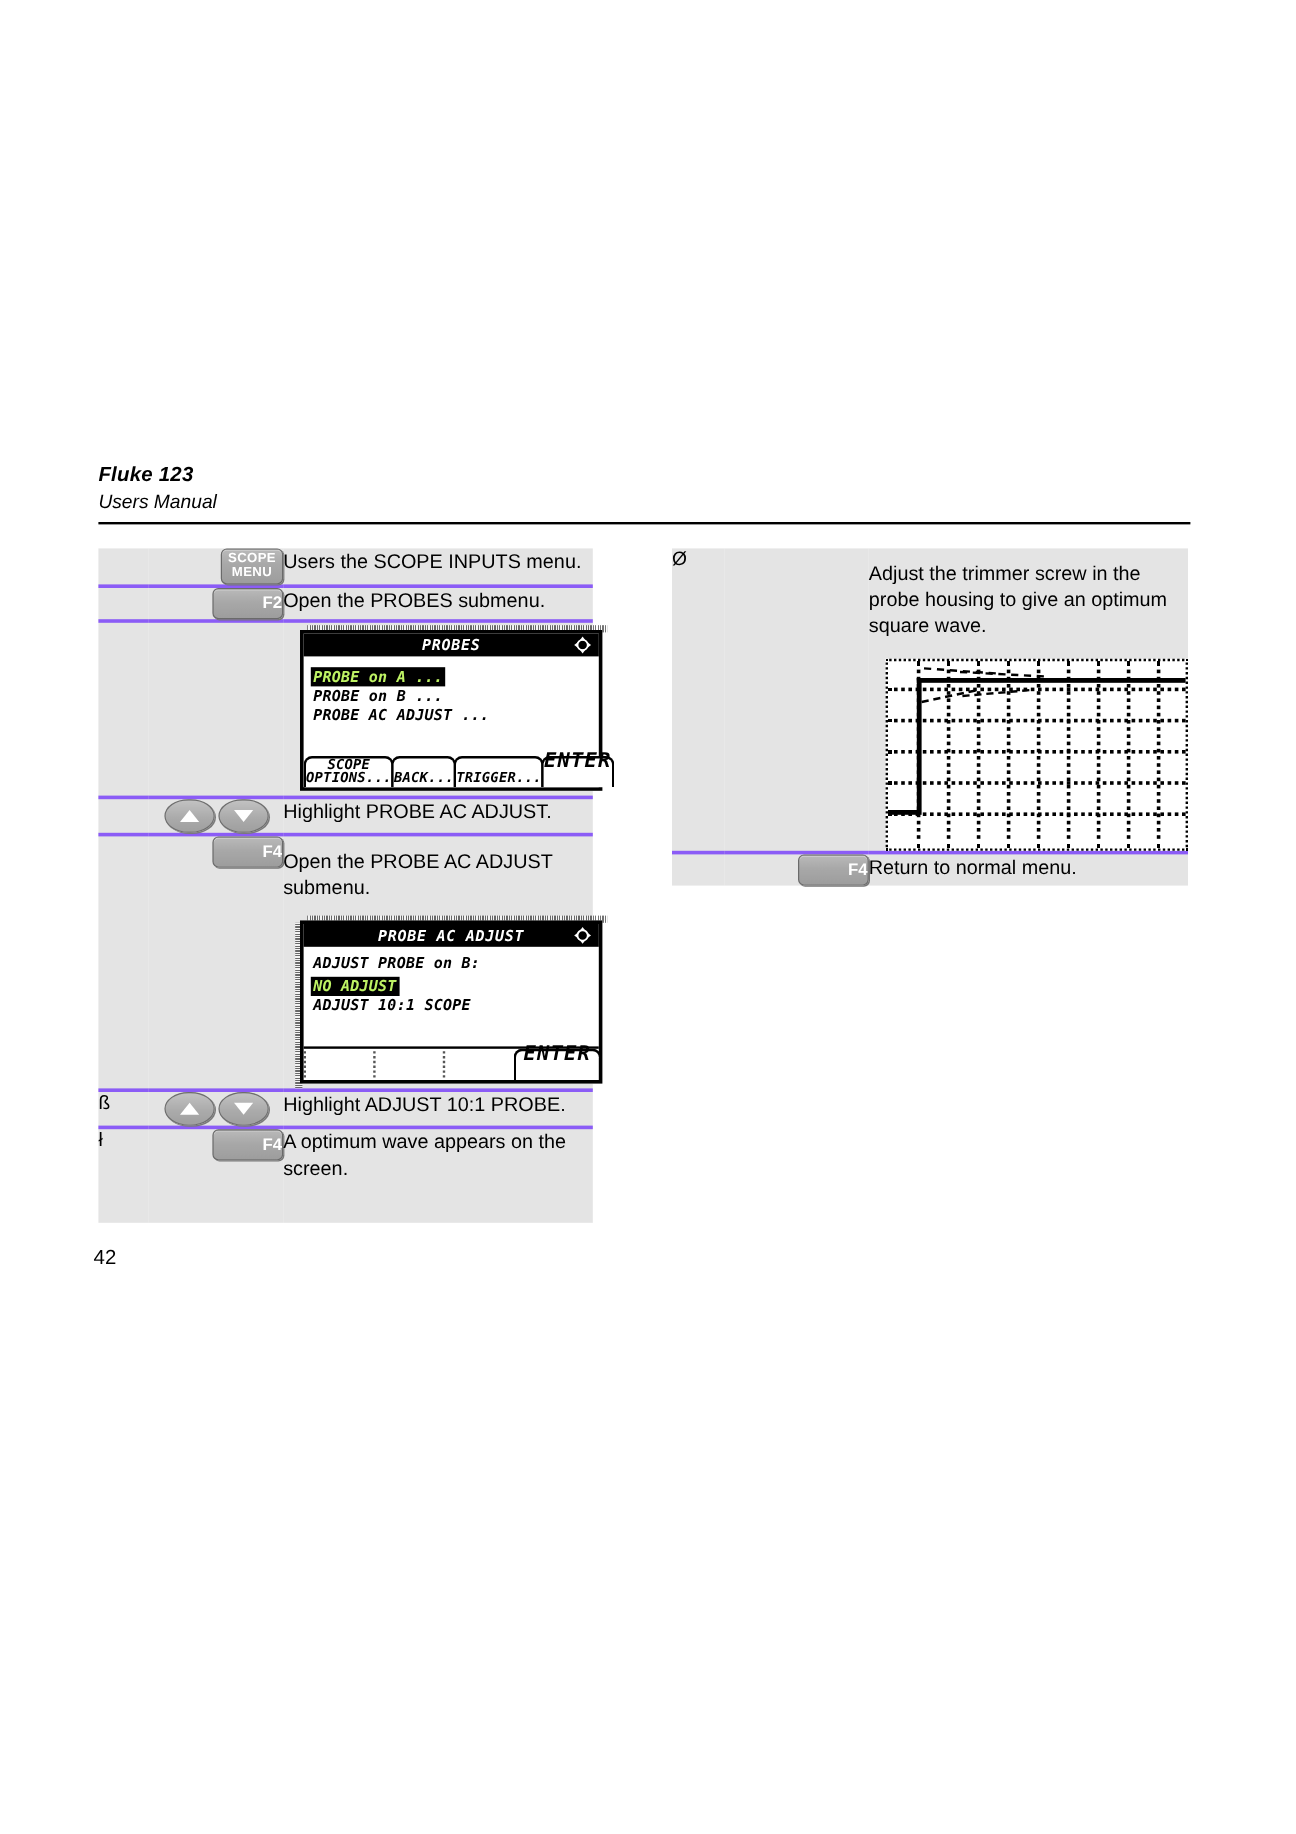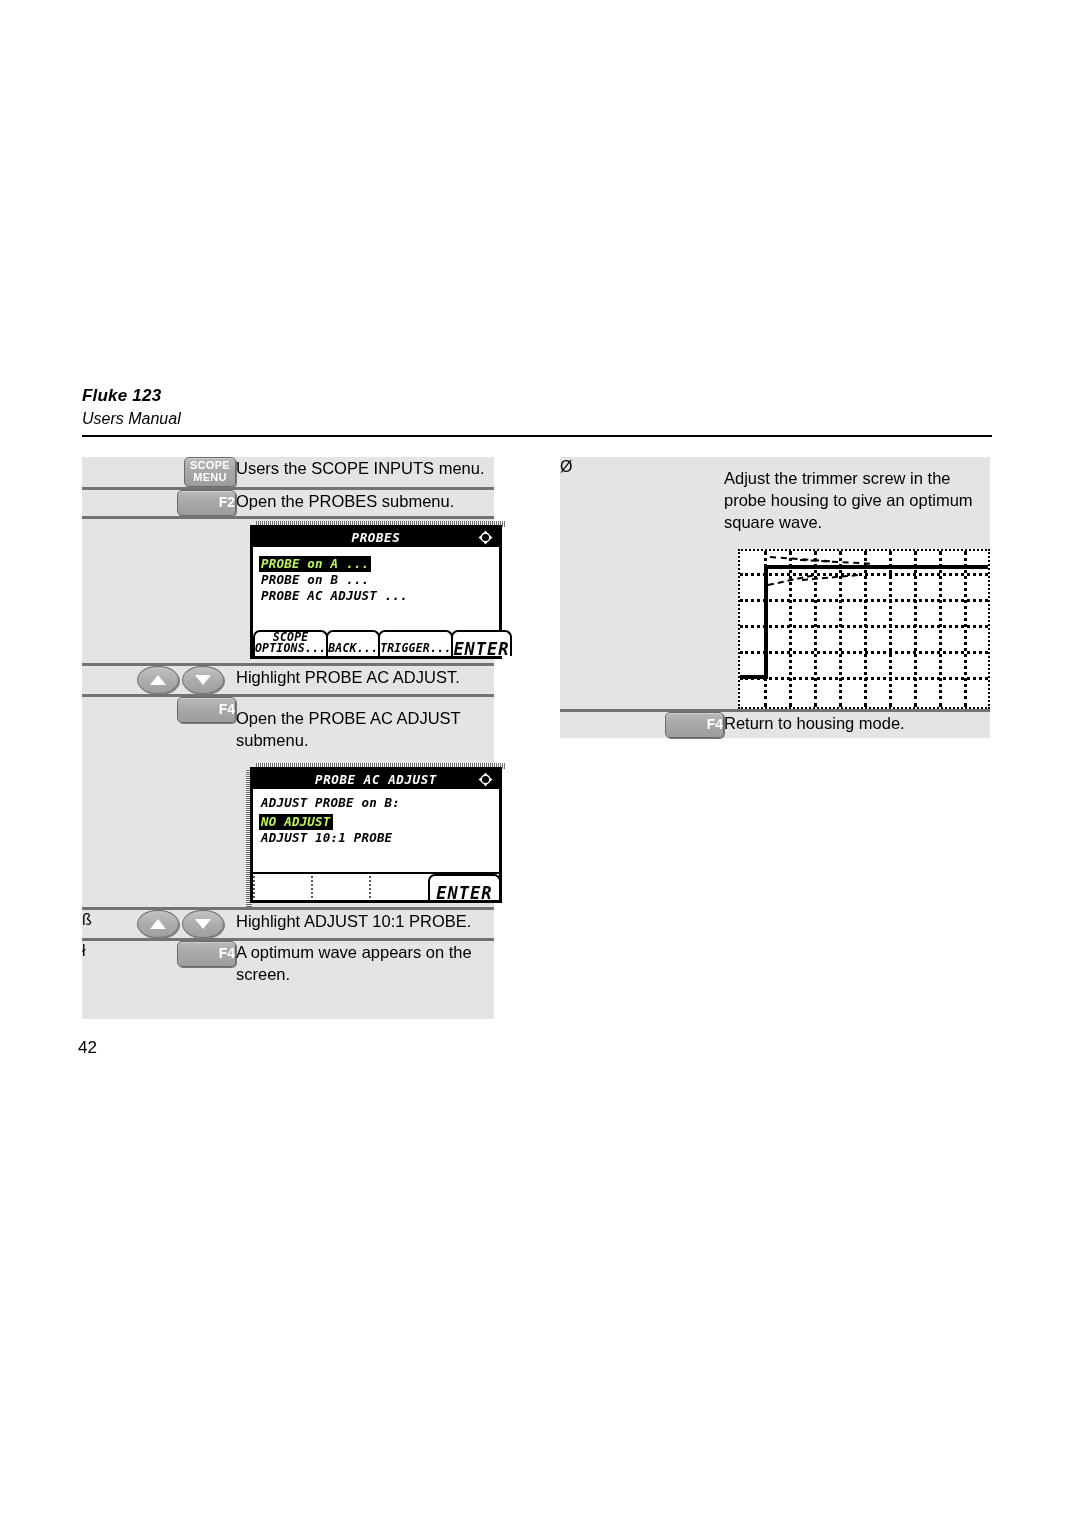"SCOPE" .steps-table td { border-bottom: 3px solid #737373 -> 3px solid #8b5cf6 }
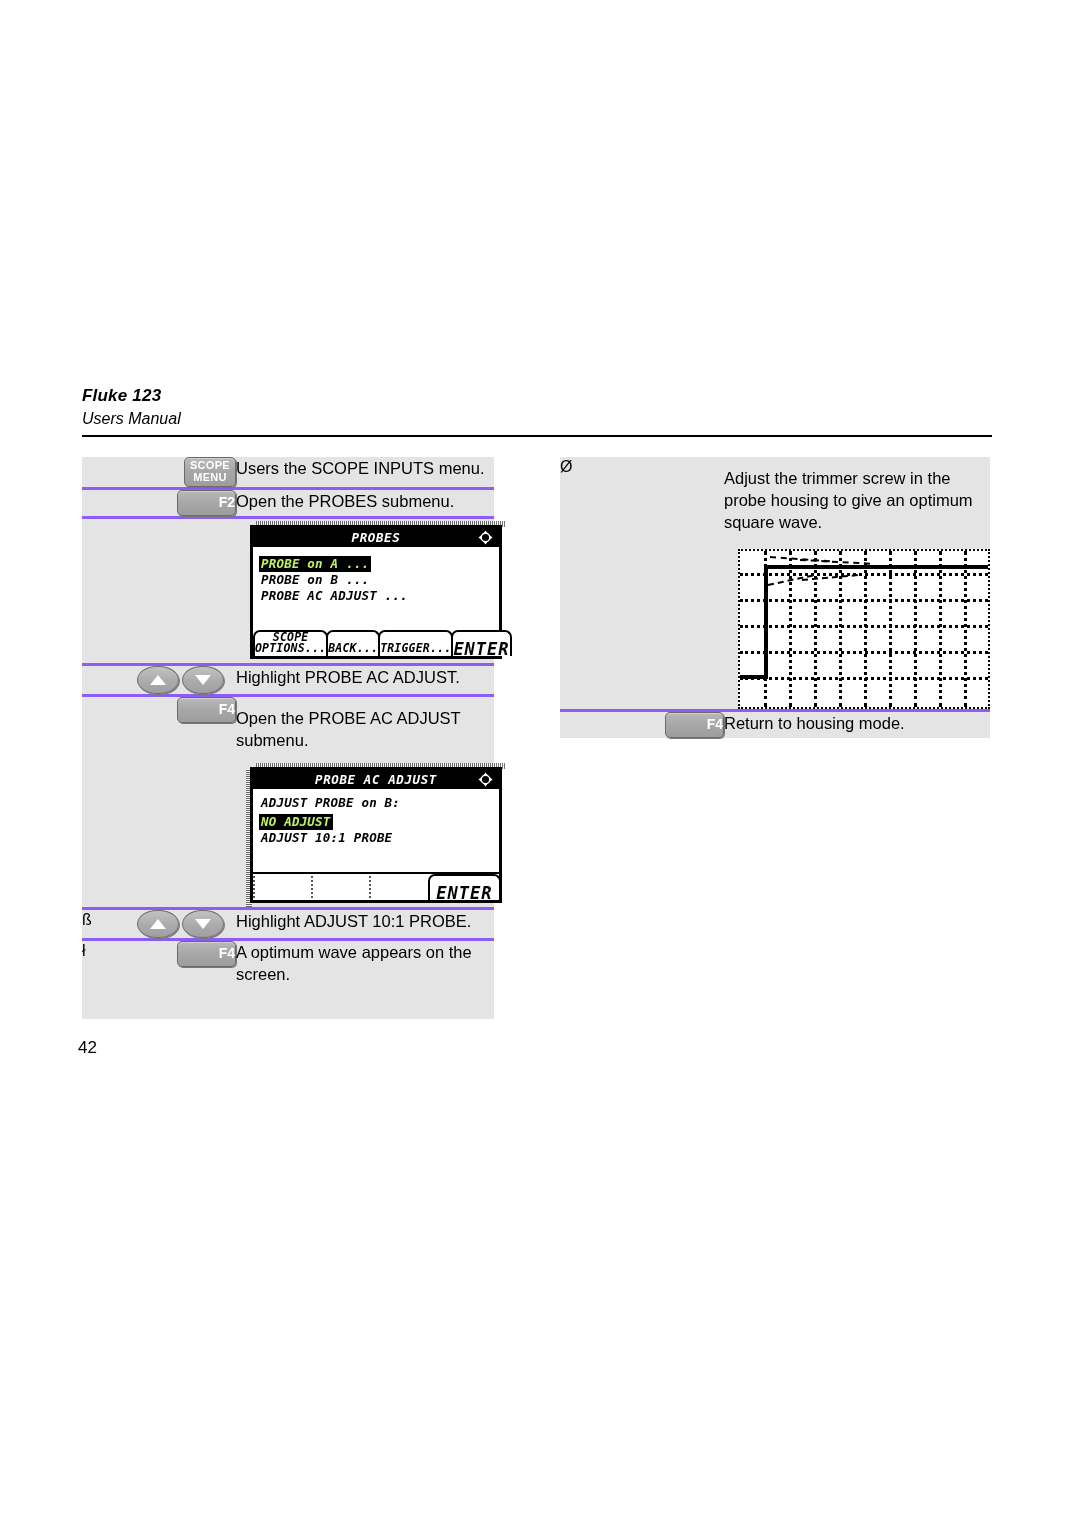"ENTER" .softkey.enter { padding-bottom: 1px -> 16px }
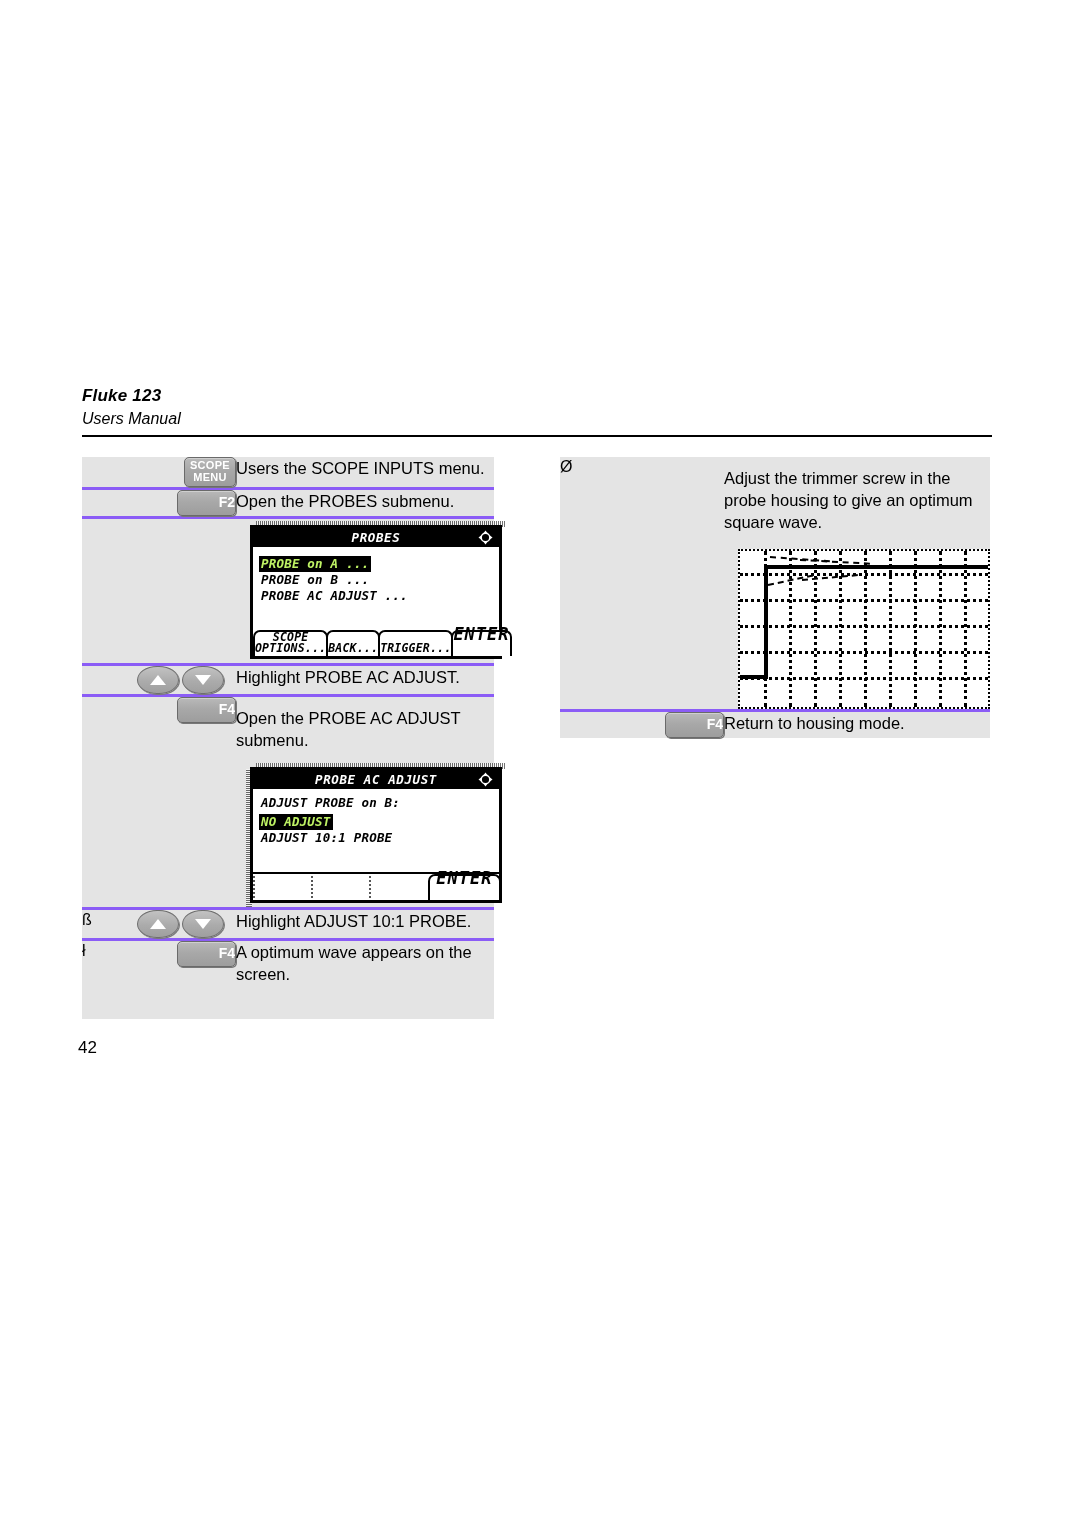"Return to housing mode." td.step-text { text: housing mode -> normal menu }
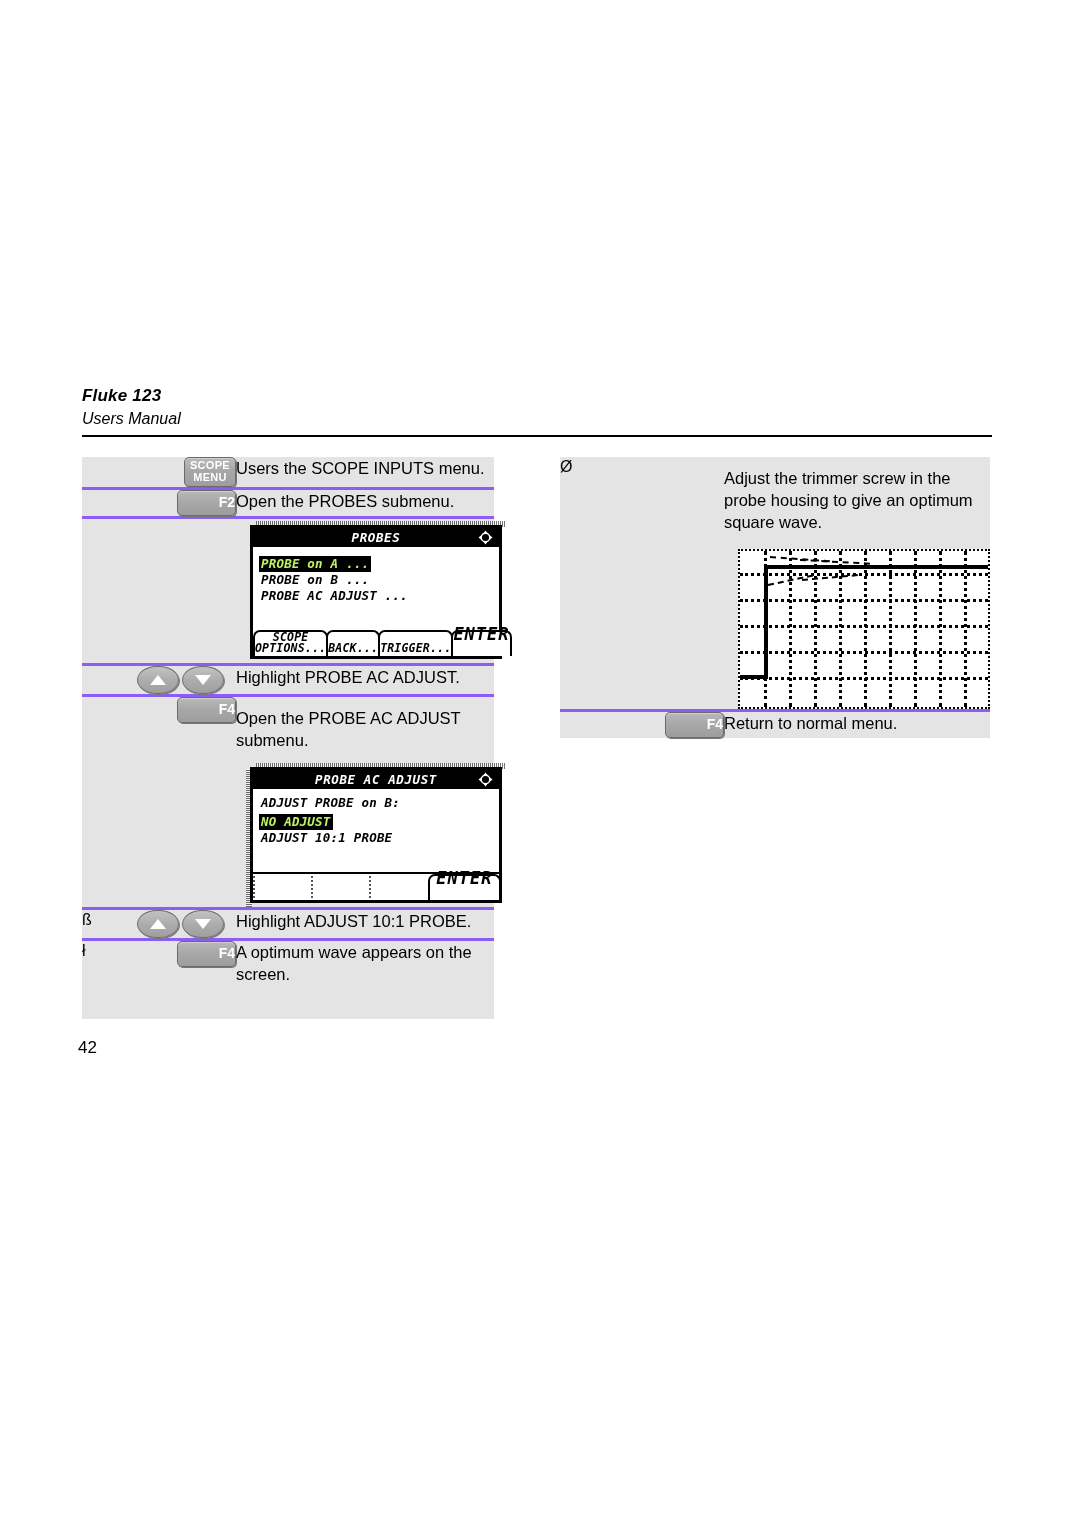"ADJUST 10:1 PROBE" span.lcd-item { text: PROBE -> SCOPE }
